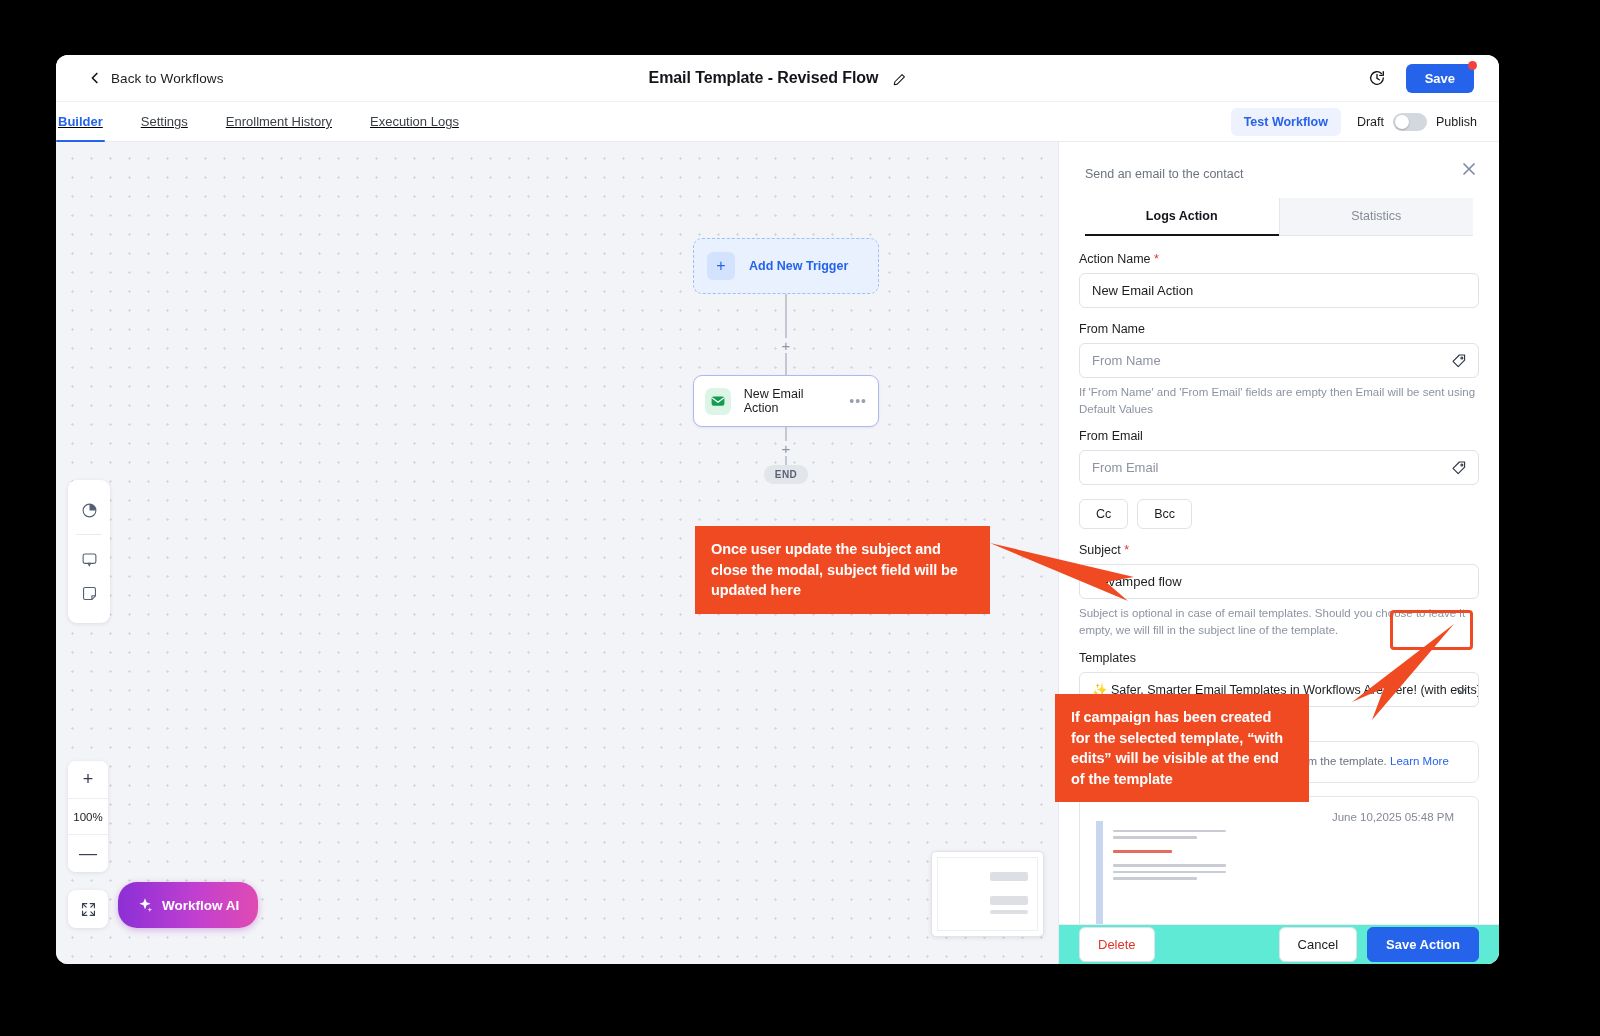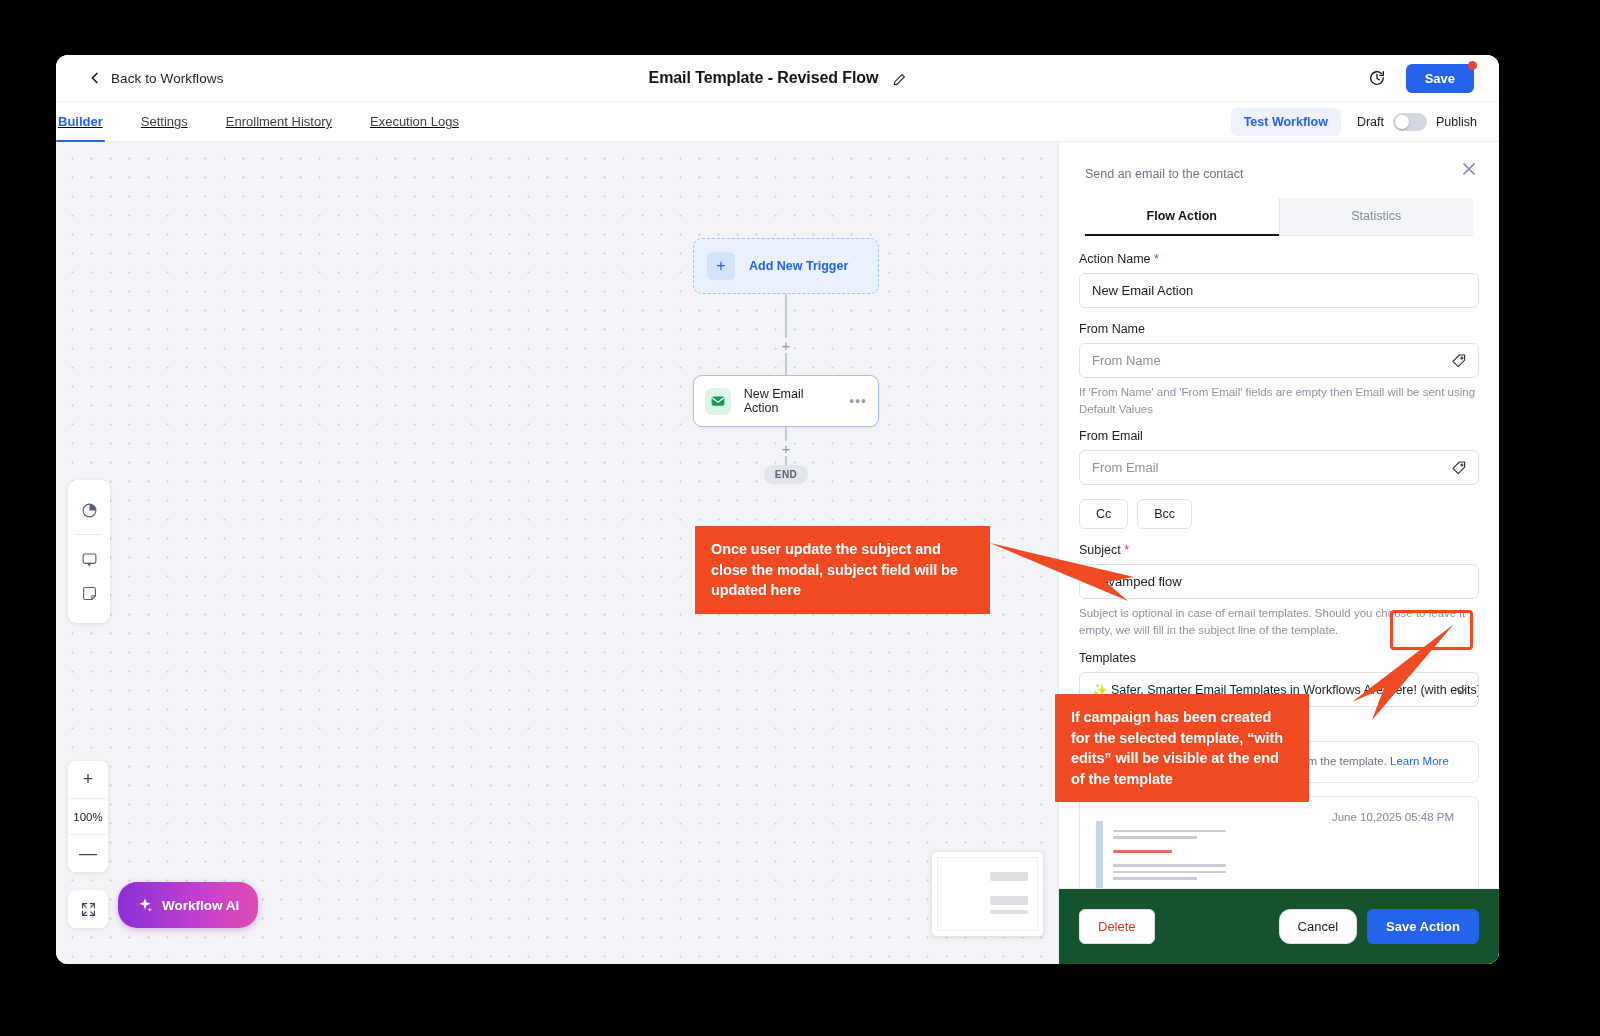"Flow Action" div.sp-tab { text: Flow -> Logs }
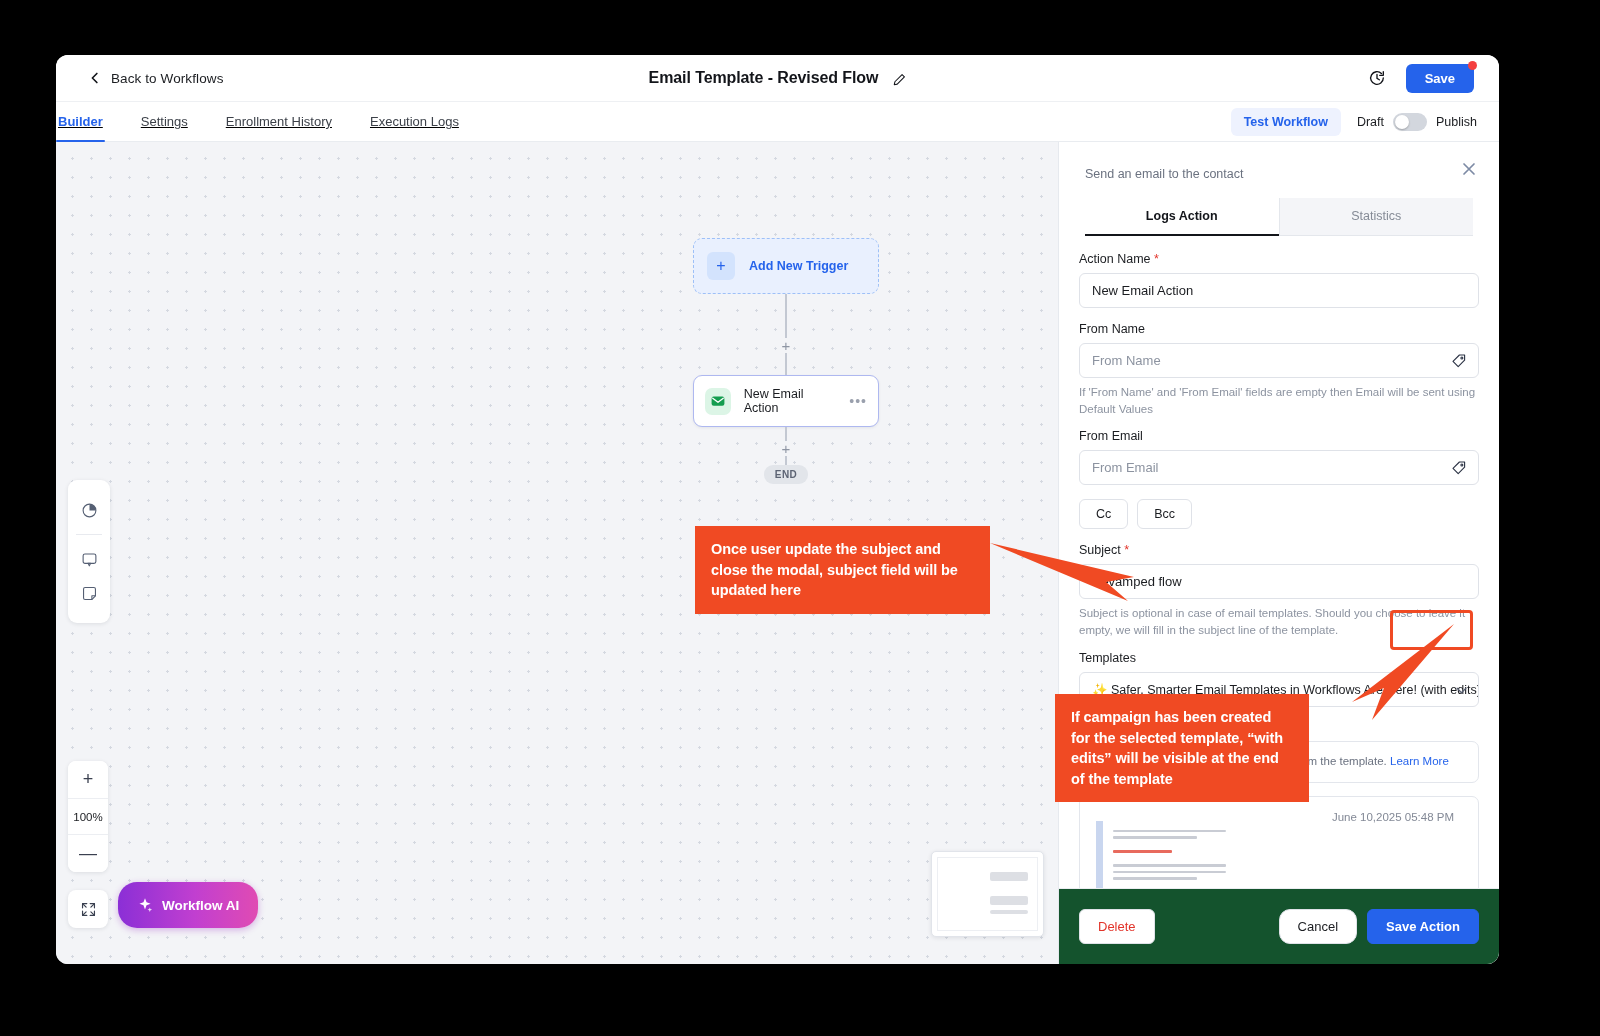"Delete" .sp-footer { background: #14532d -> #5eead4; padding: 20px 20px -> 2px 20px }
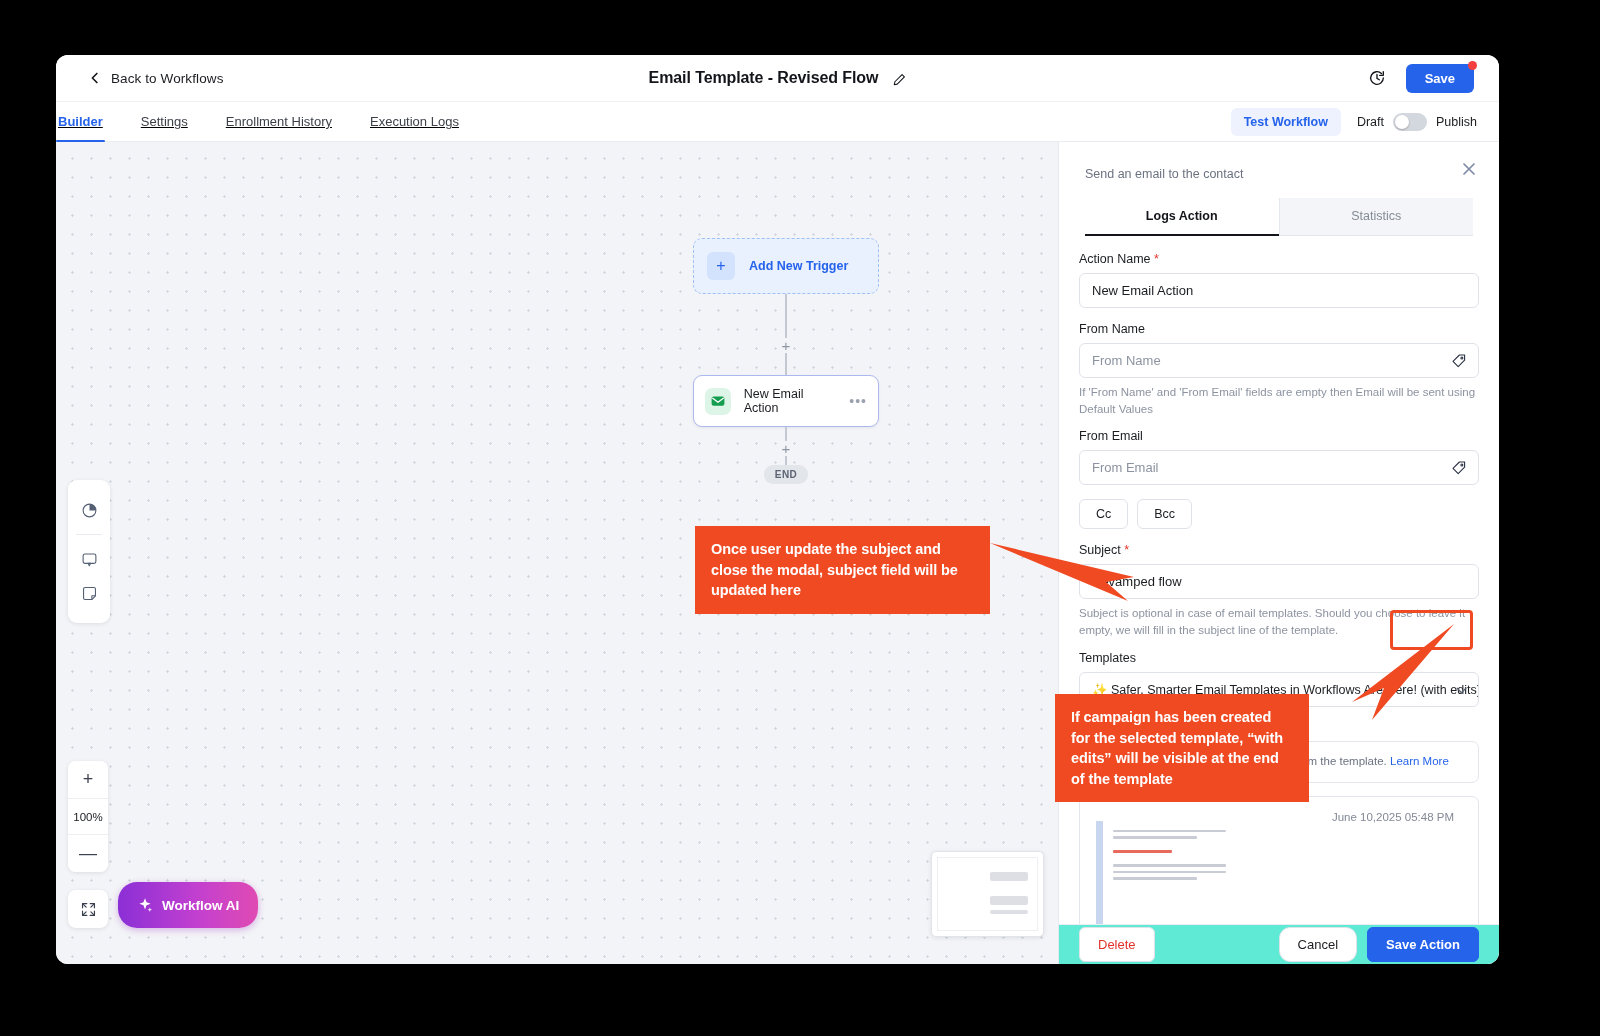"Cancel" .btn-cancel { border-radius: 11px -> none }
